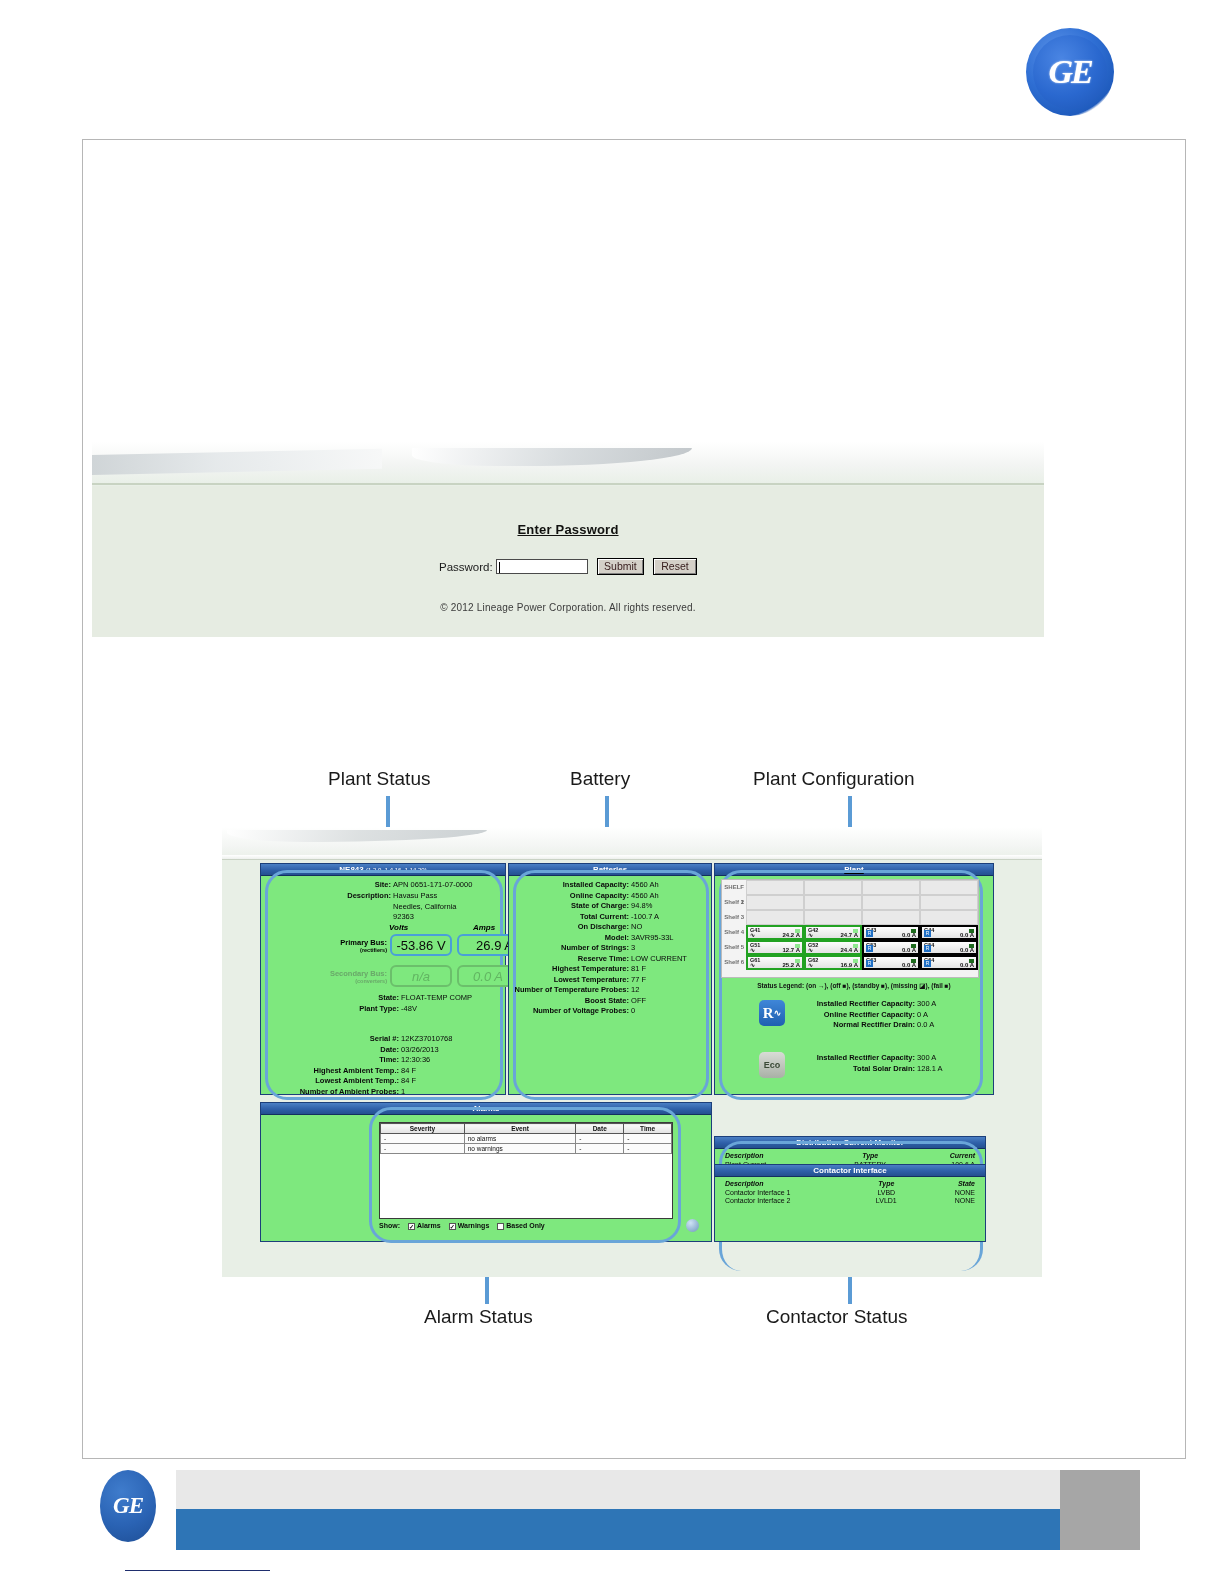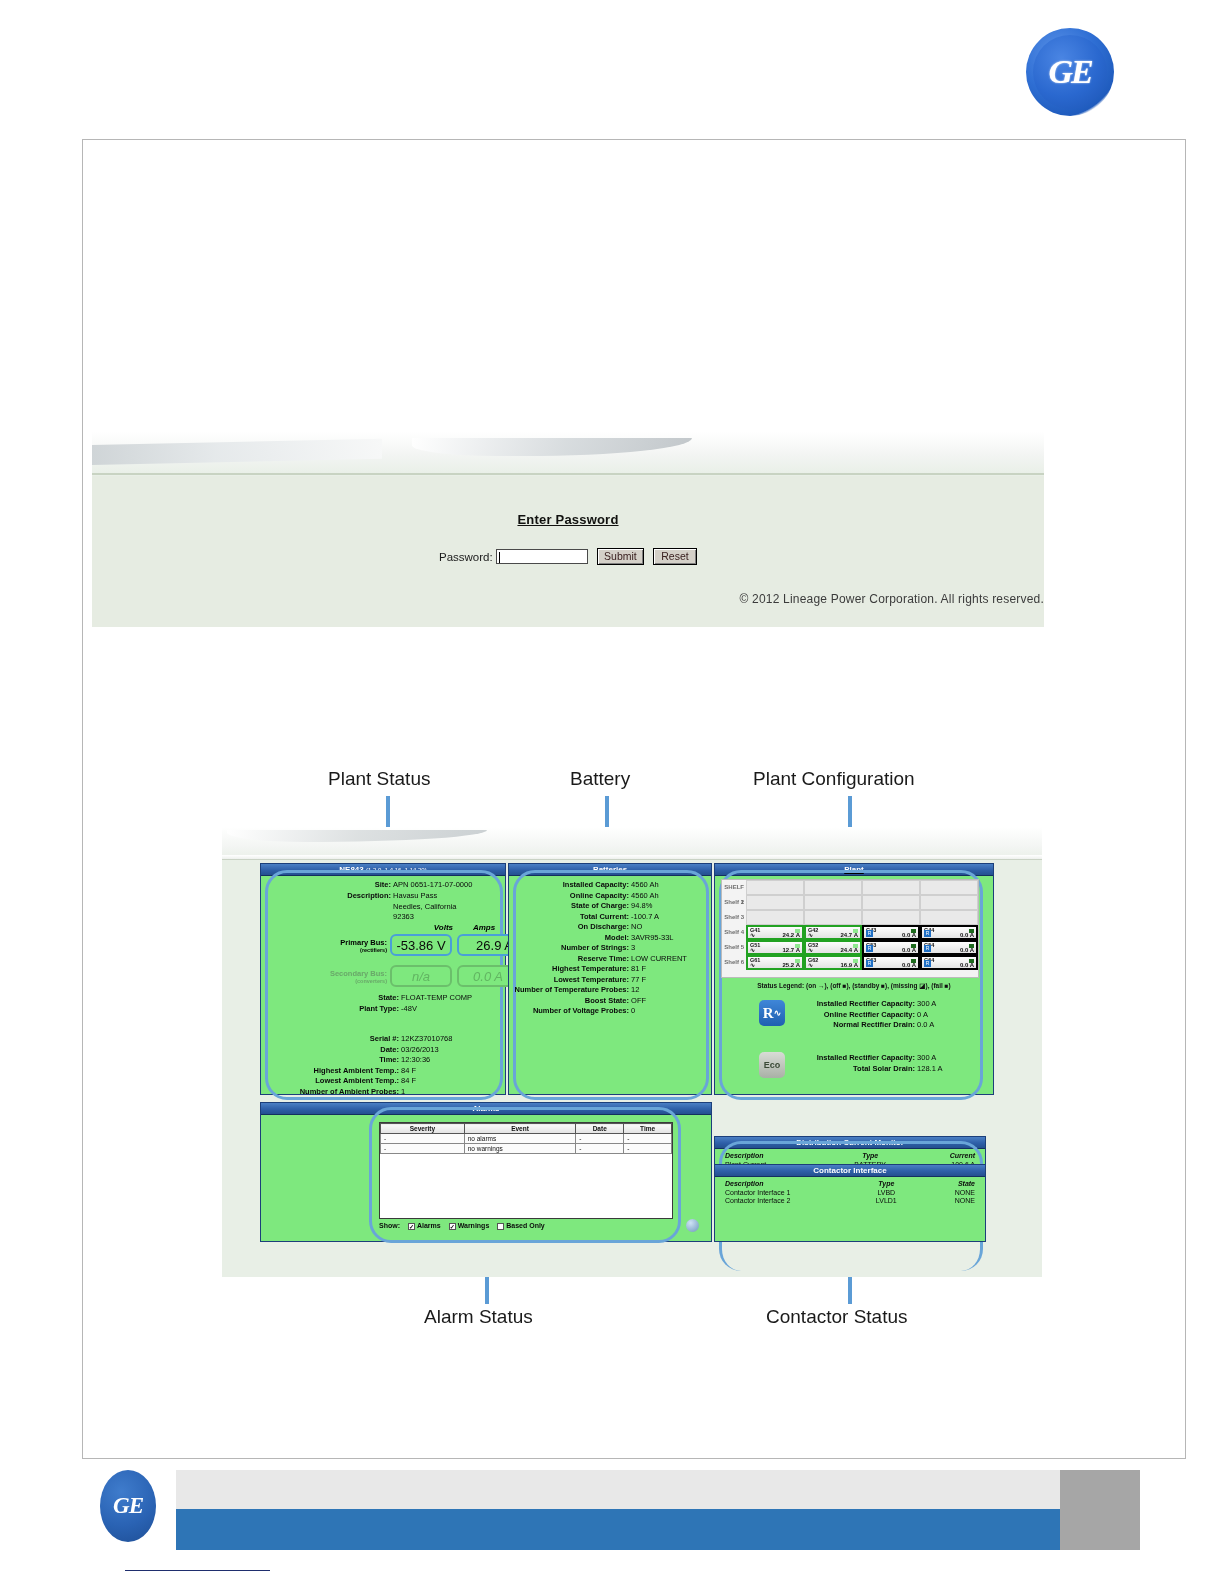"Enter Password" .login-shot { top: 432px -> 442px }
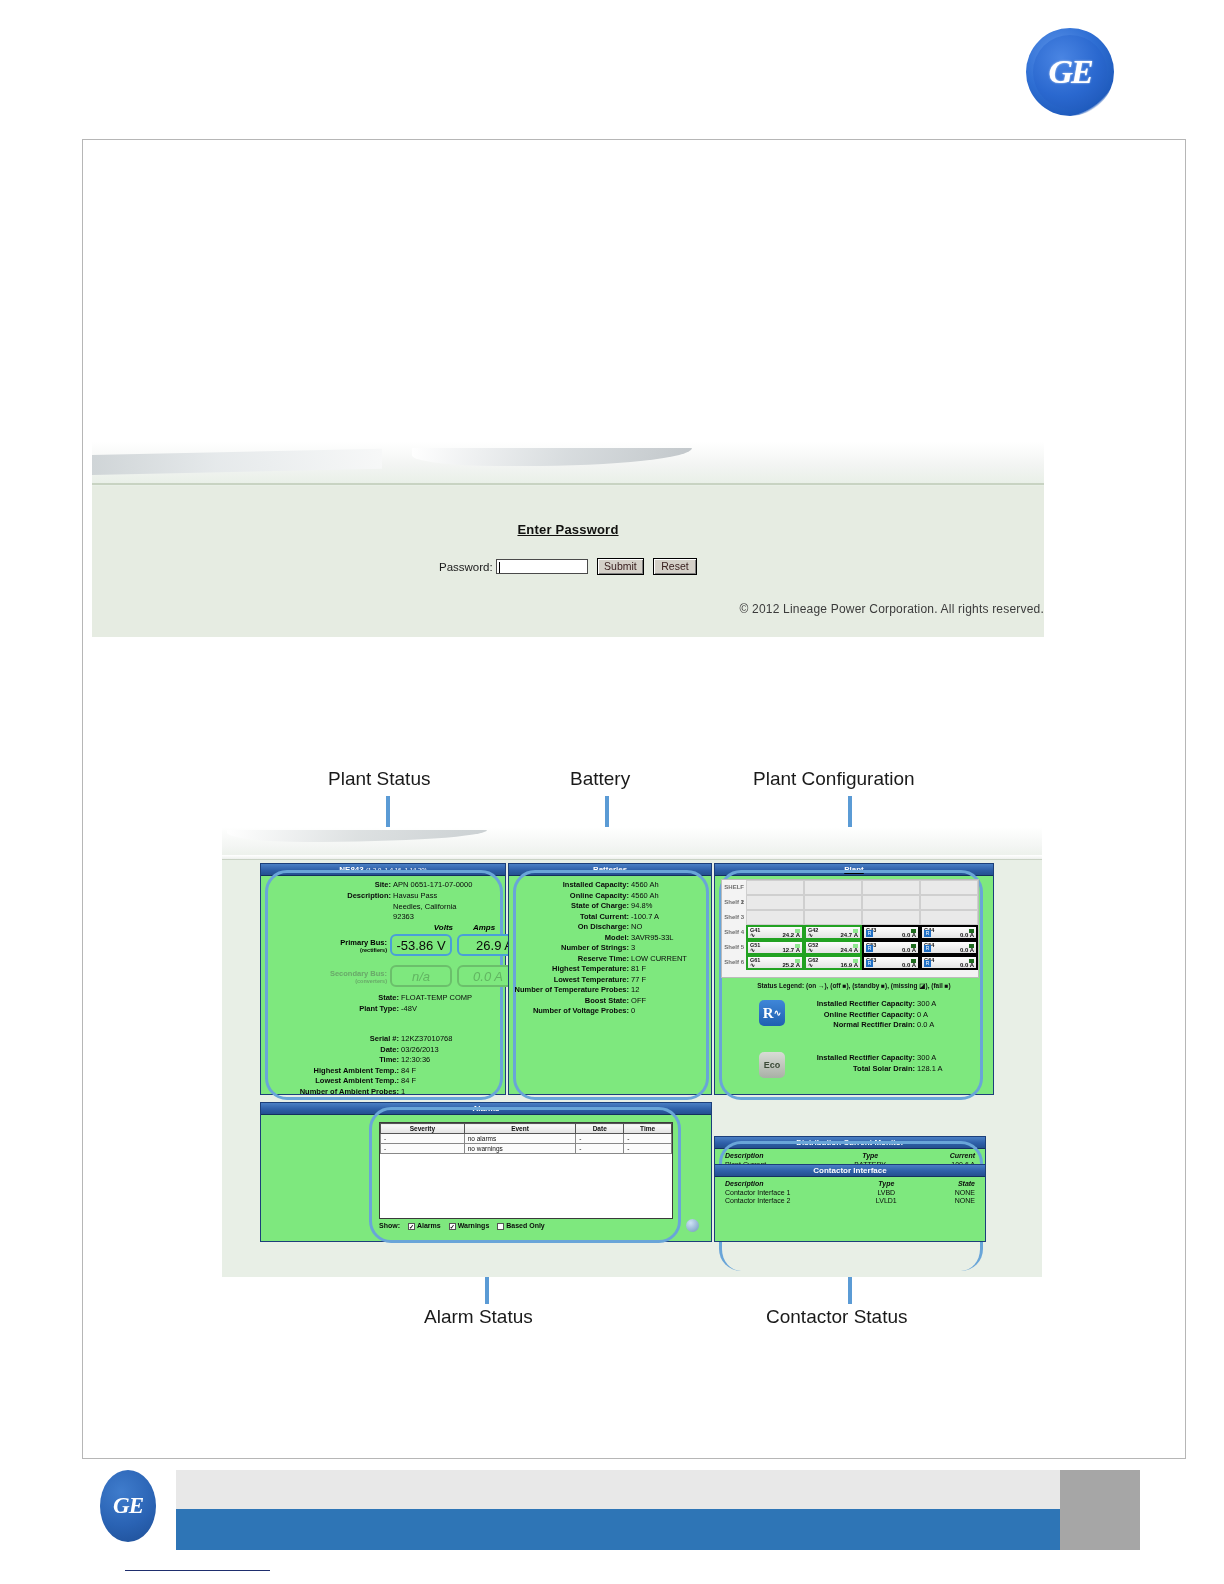"© 2012 Lineage Power Corporation." .login-copy { font-size: 12px -> 10px; text-align: right -> none }
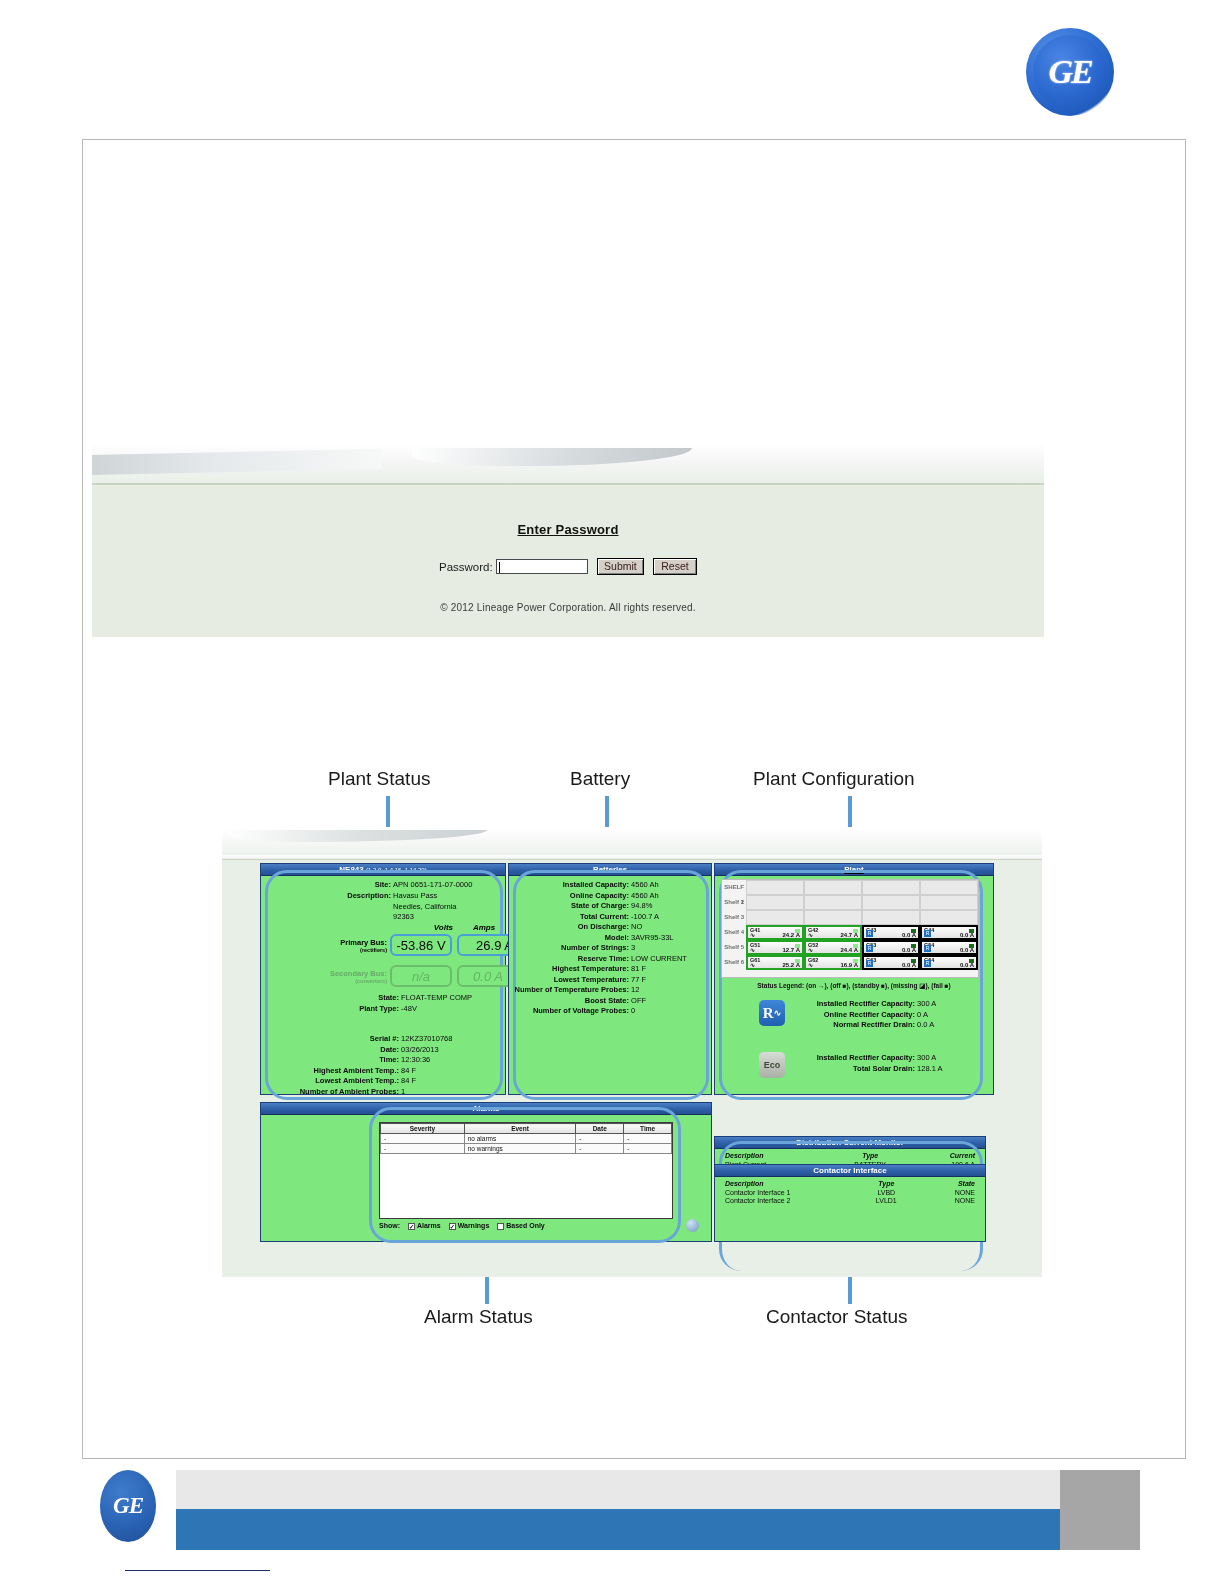"Volts" div { text-align: right -> left }
